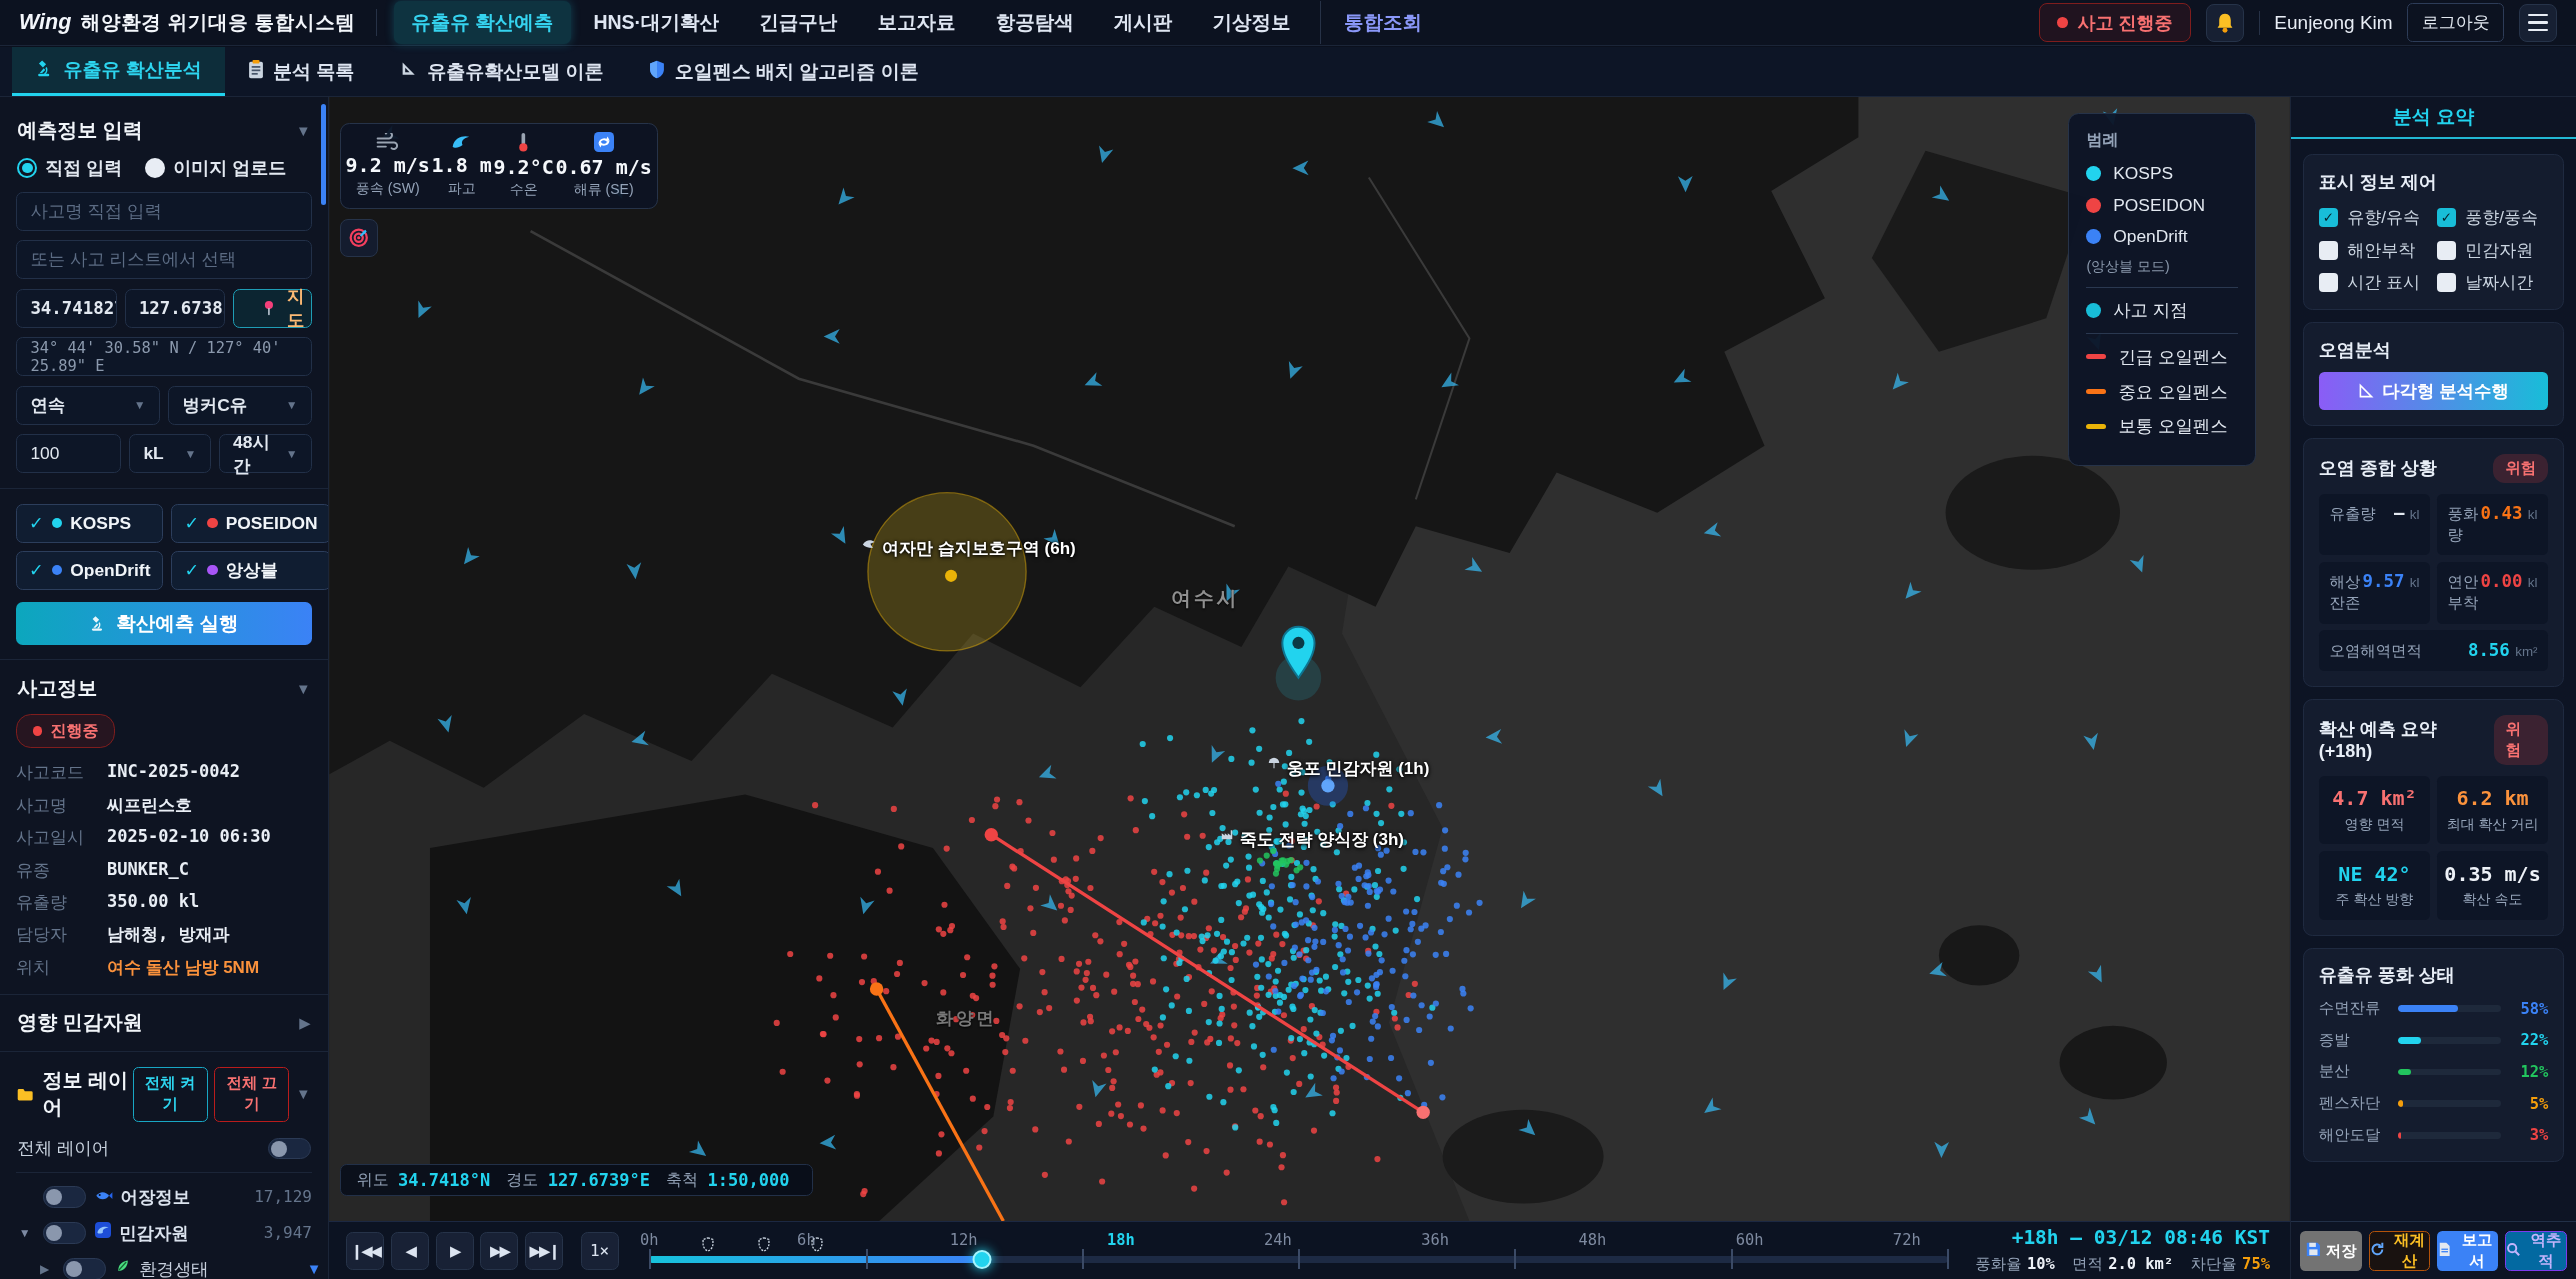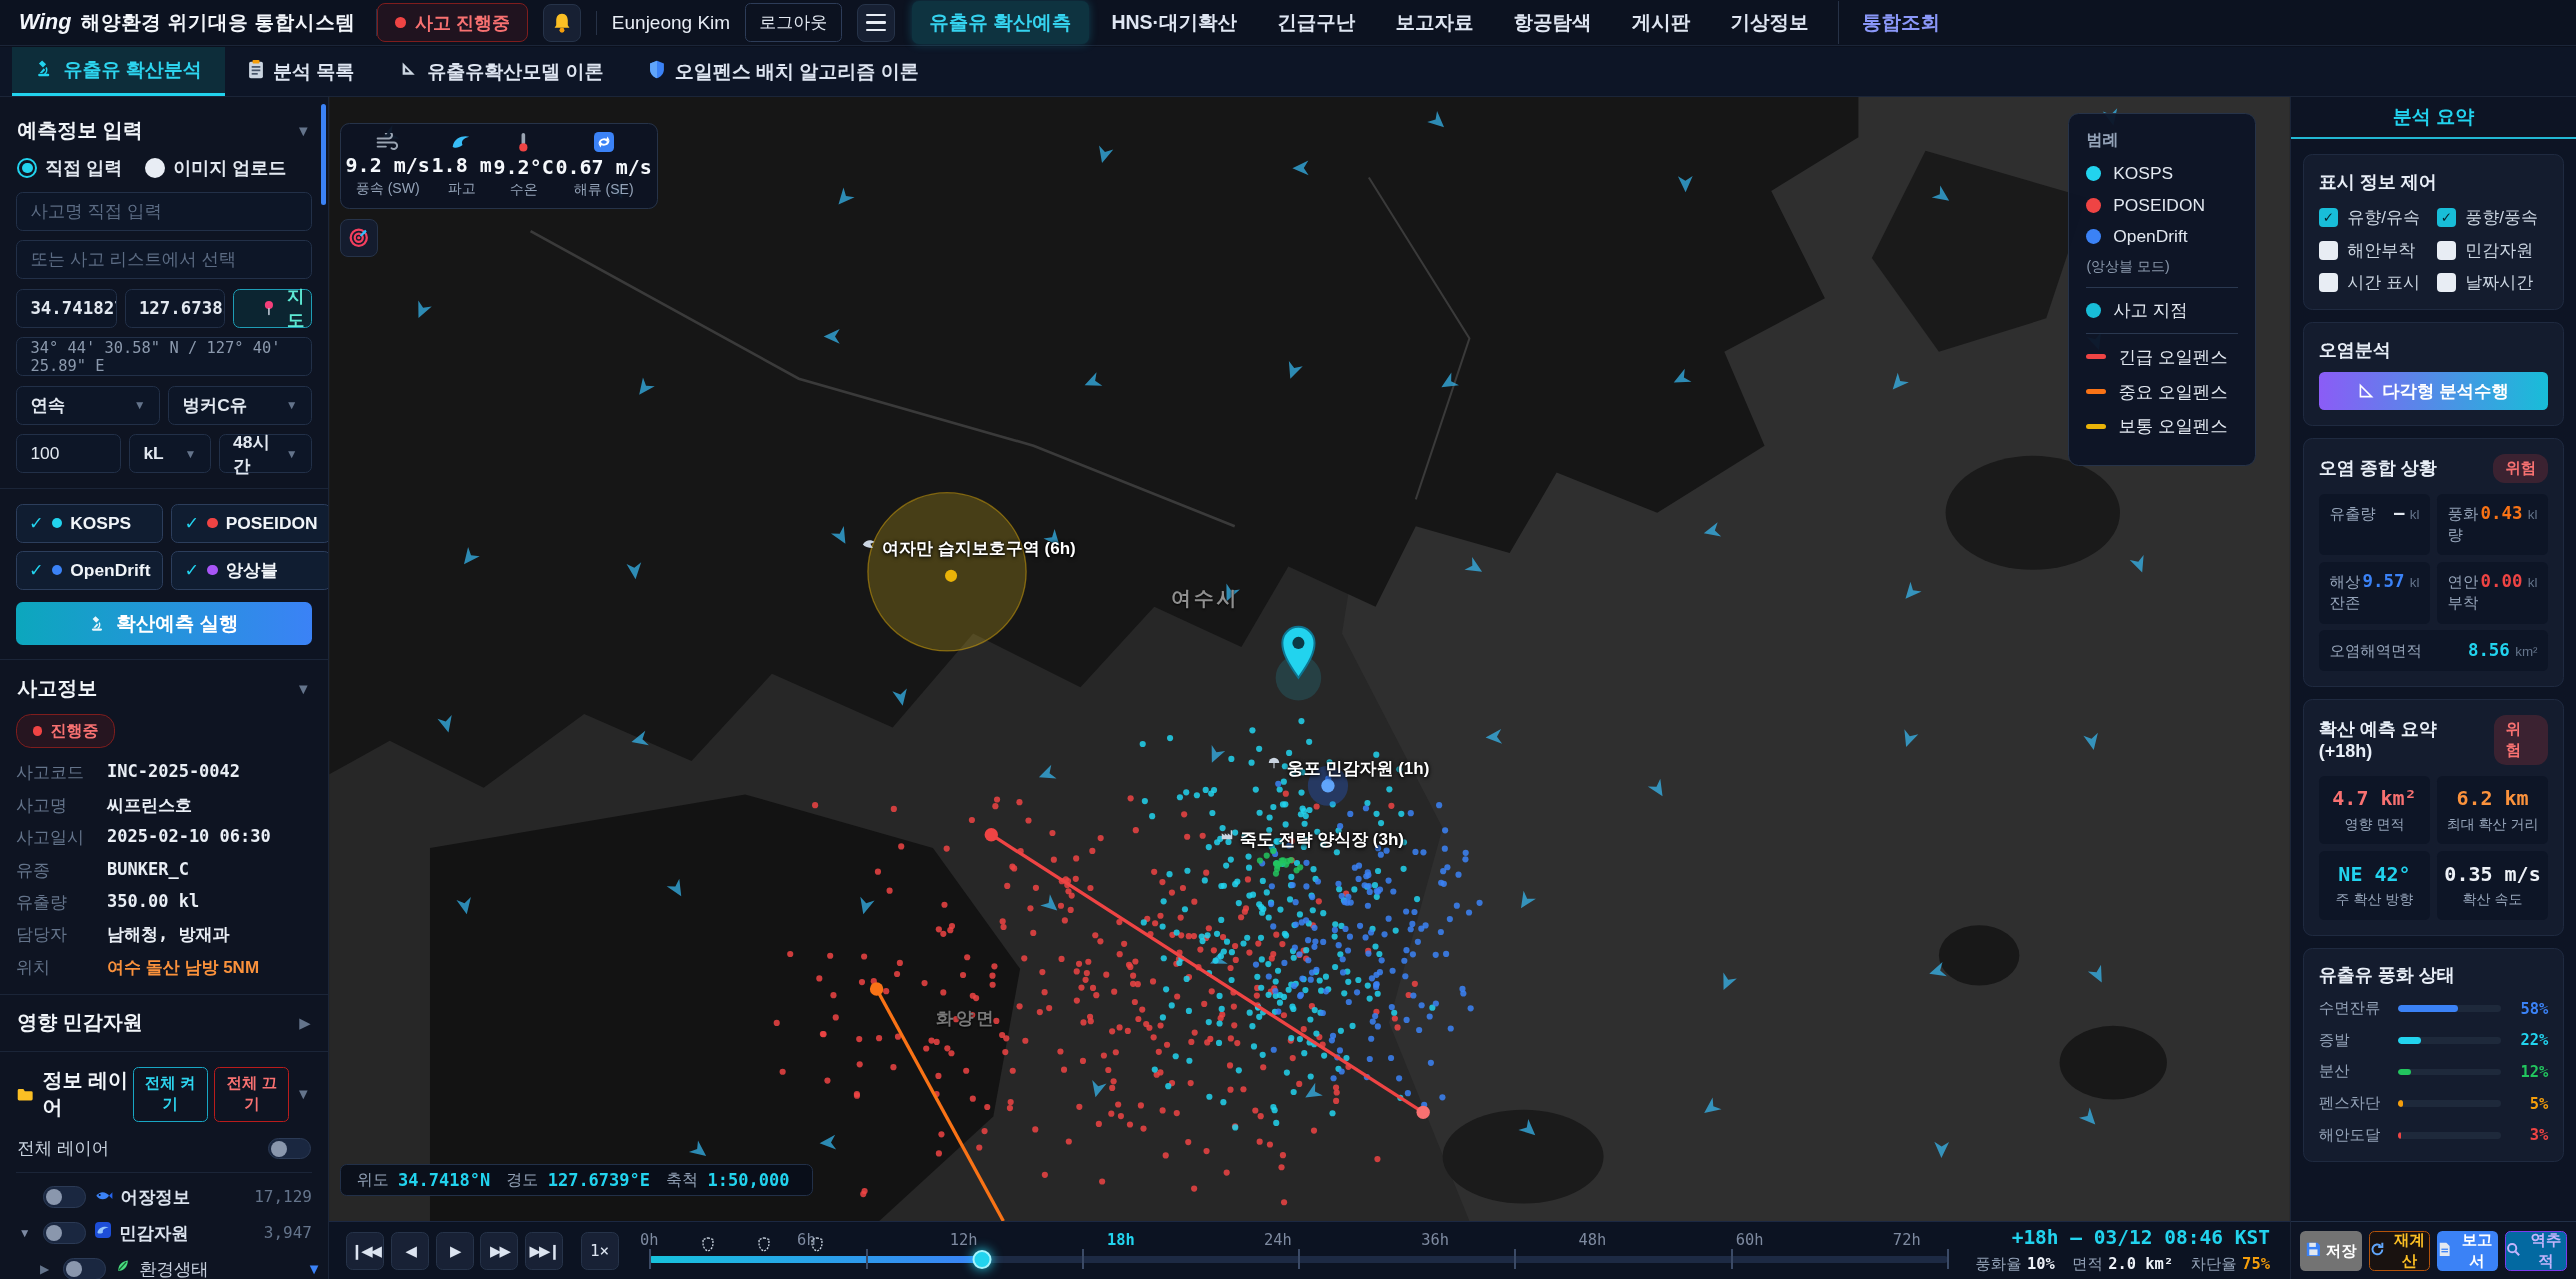"사고 진행중" div { order: before "유출유 확산예측" -> after "유출유 확산예측" }
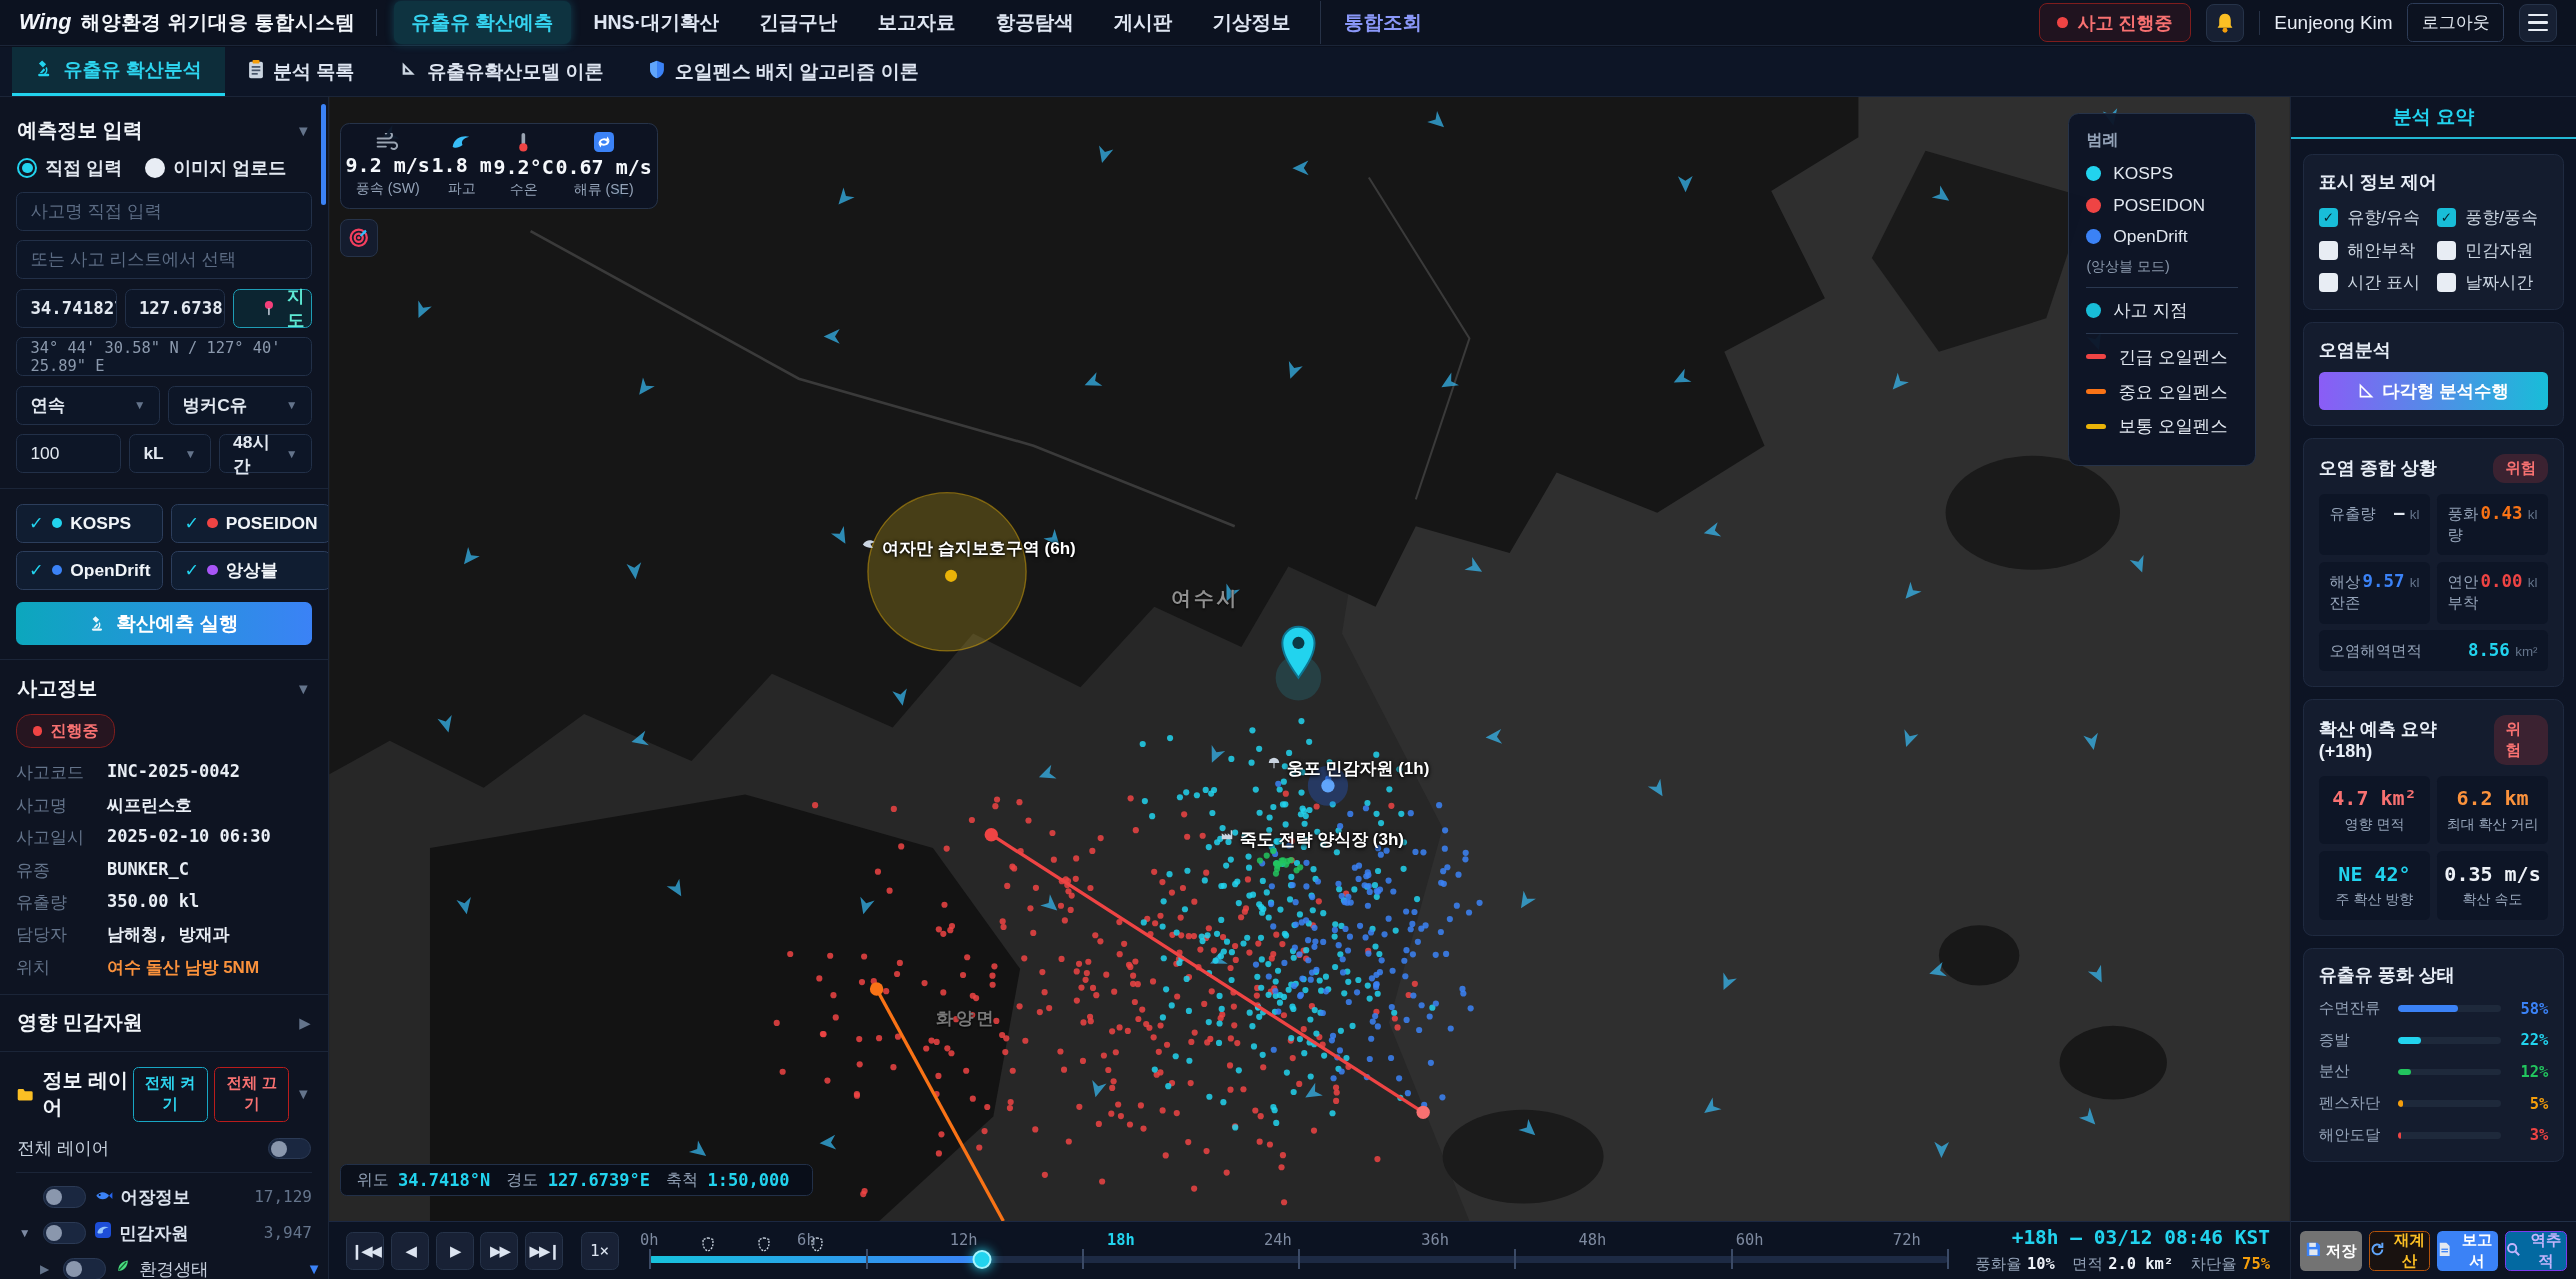"지도" .map-btn { color: #5eead4 -> #fdba74 }
